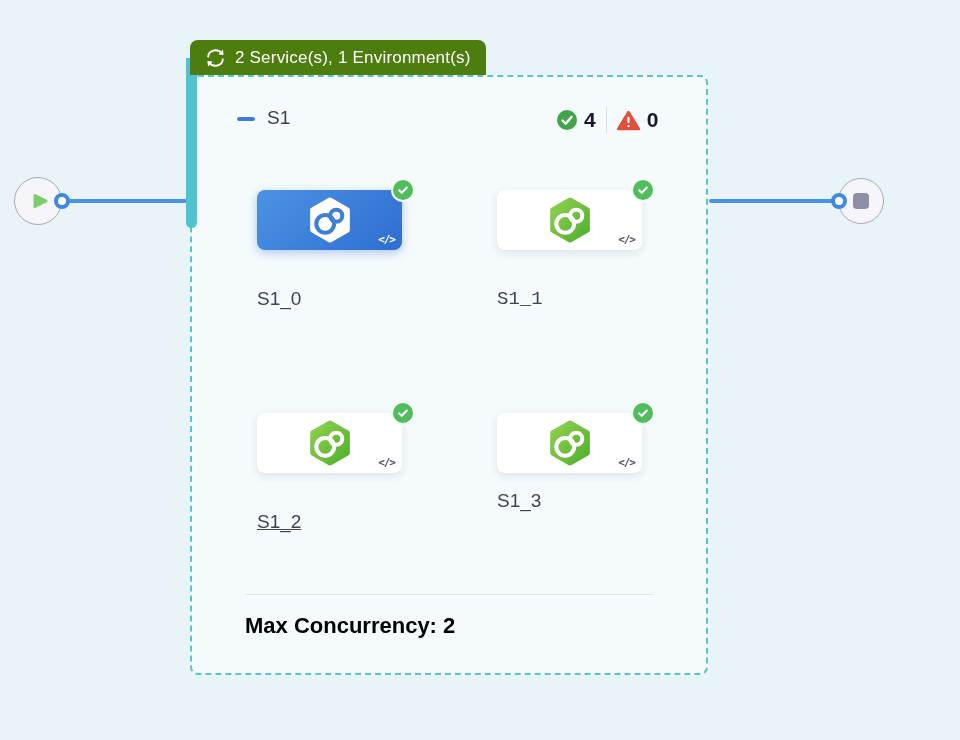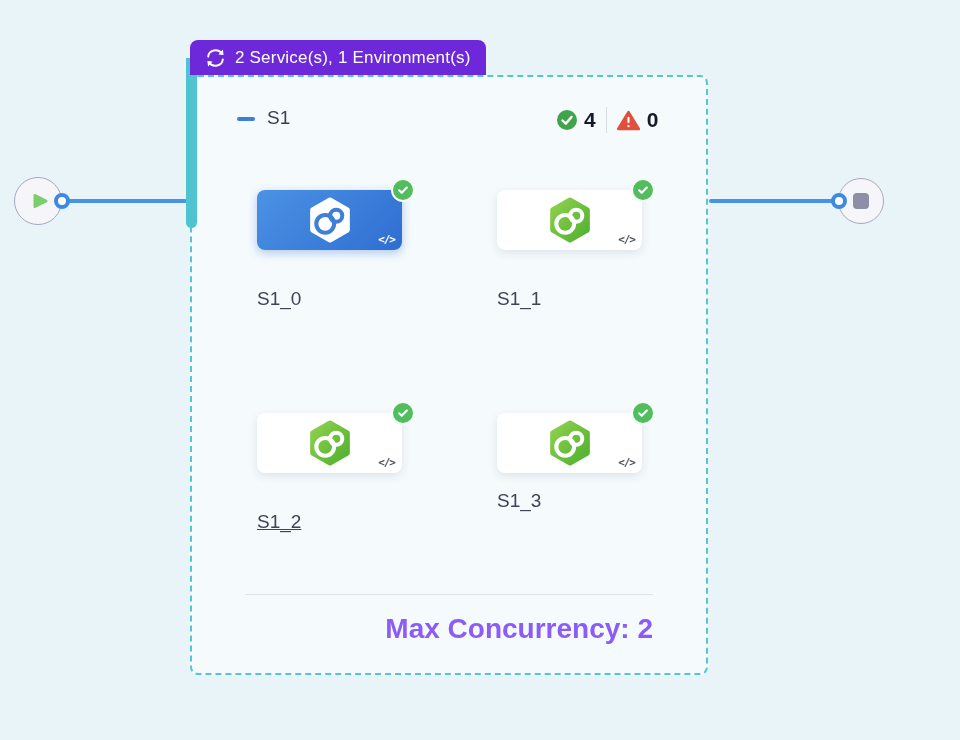"2 Service(s), 1 Environment(s)" #services-badge { background: #6d28d9 -> #4d7c0f }
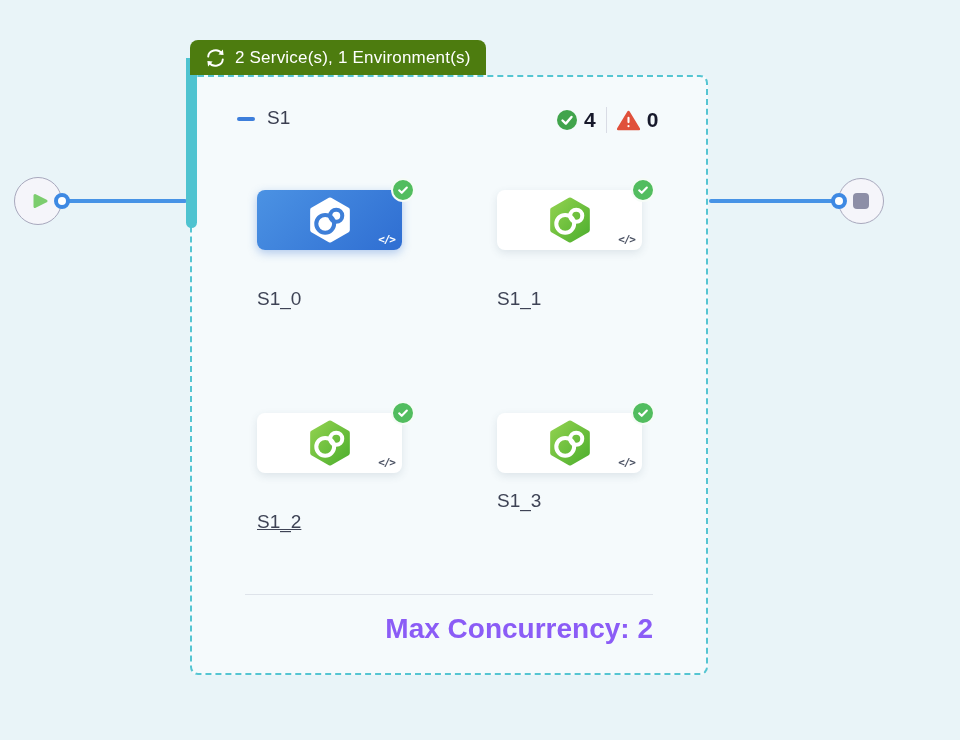"S1_1" div.instance-label { font-family: none -> Liberation Mono, monospace }
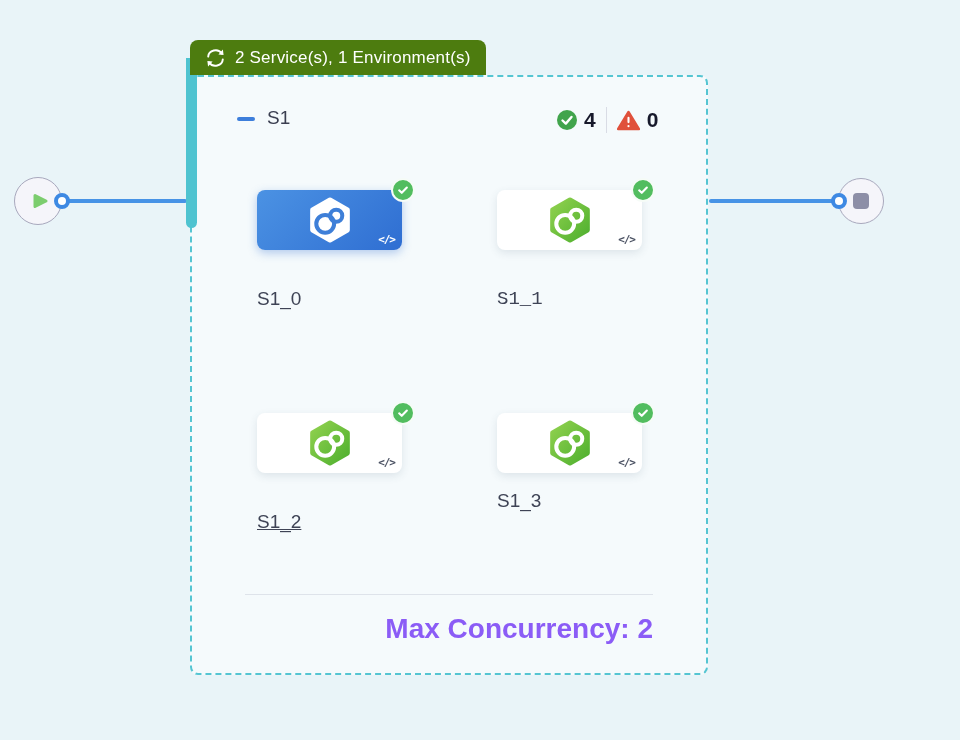"Max Concurrency: 2" #max-concurrency { color: #8b5cf6 -> #000000; font-size: 28px -> 22px; text-align: right -> left }
